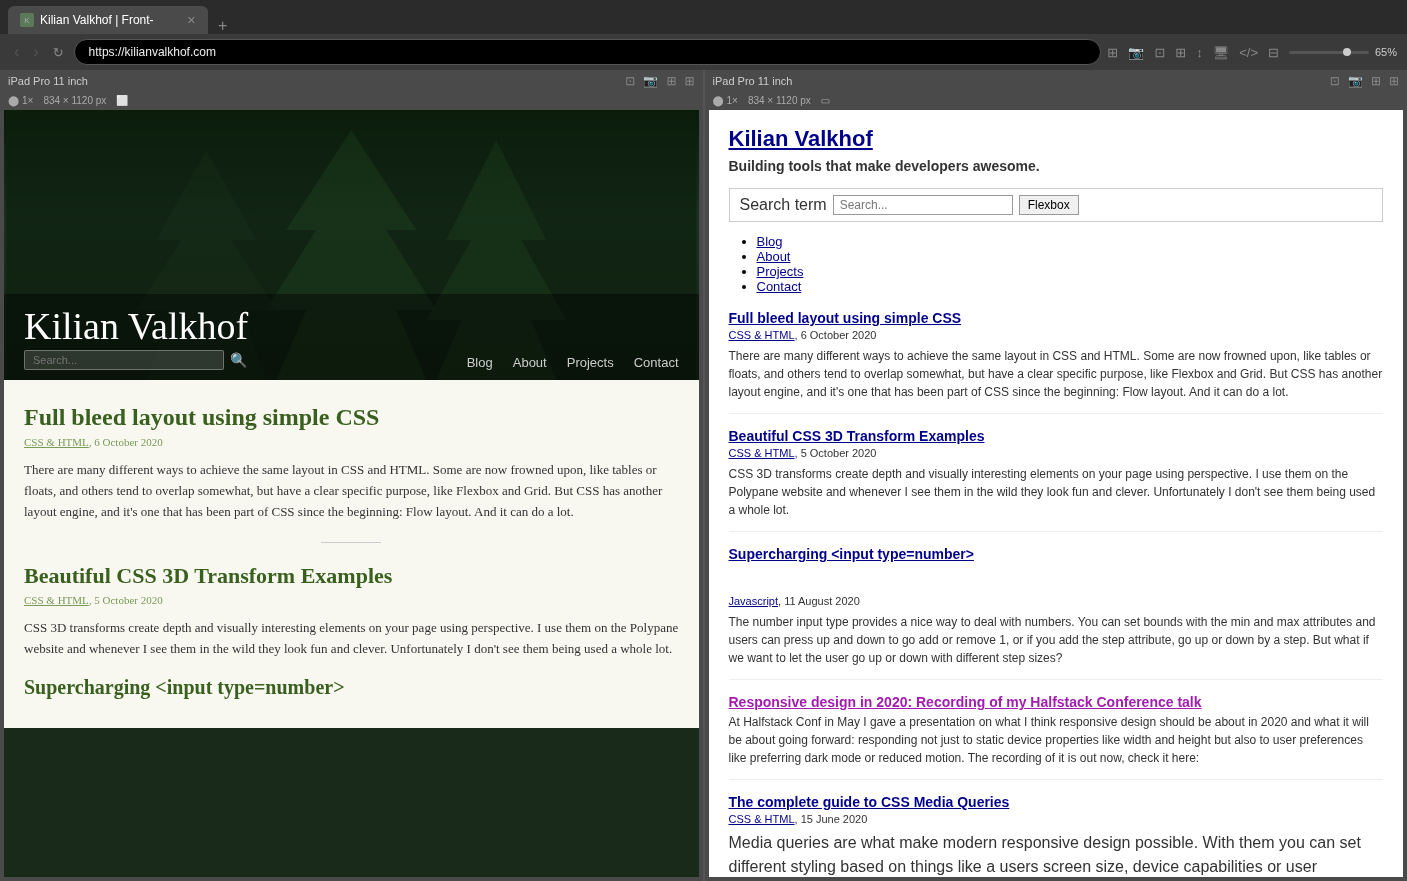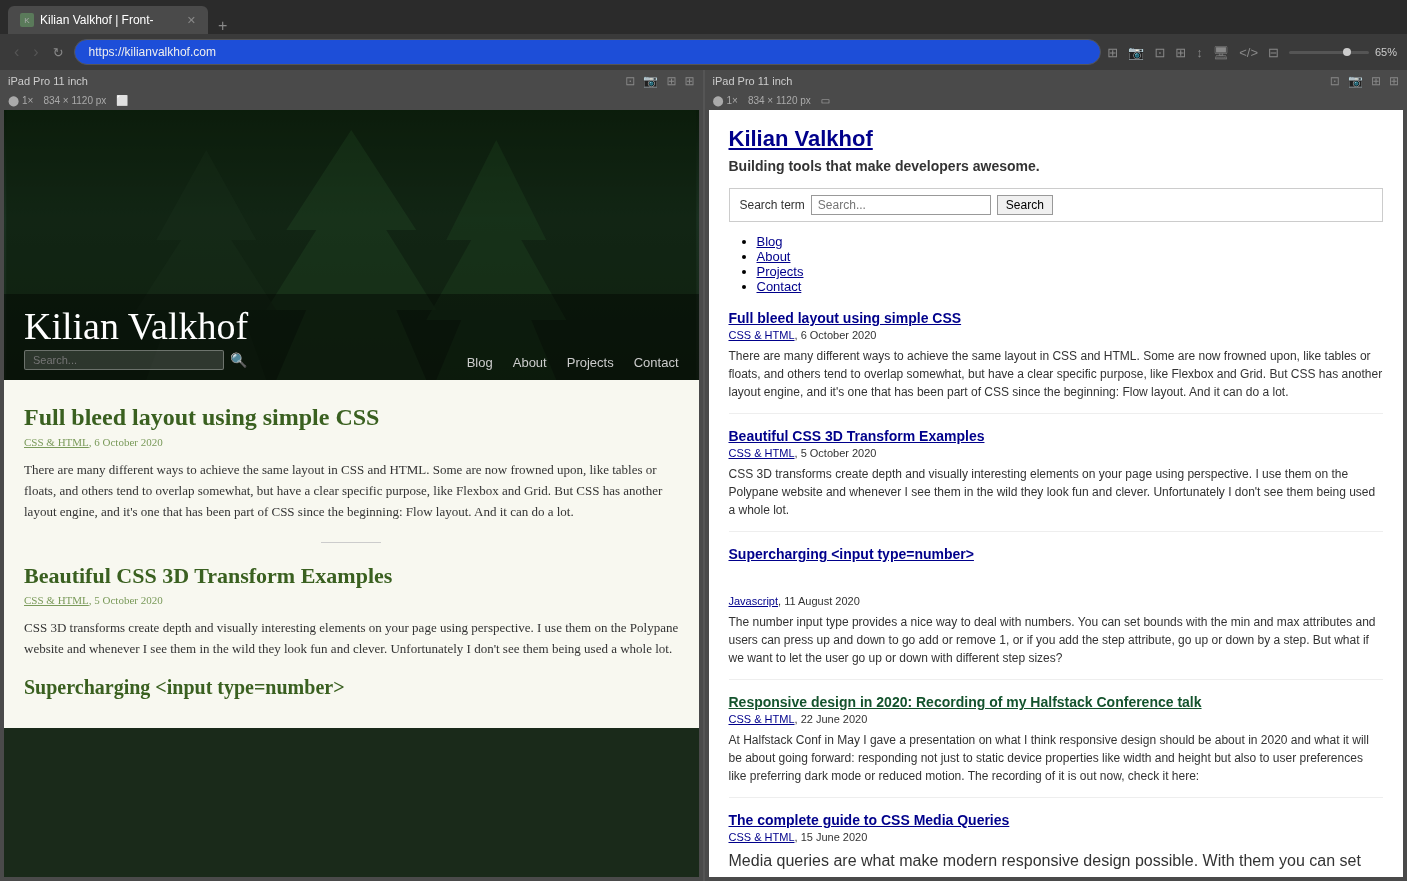"https://kilianvalkhof.com" input { background: #1d4ed8 -> #000000 }
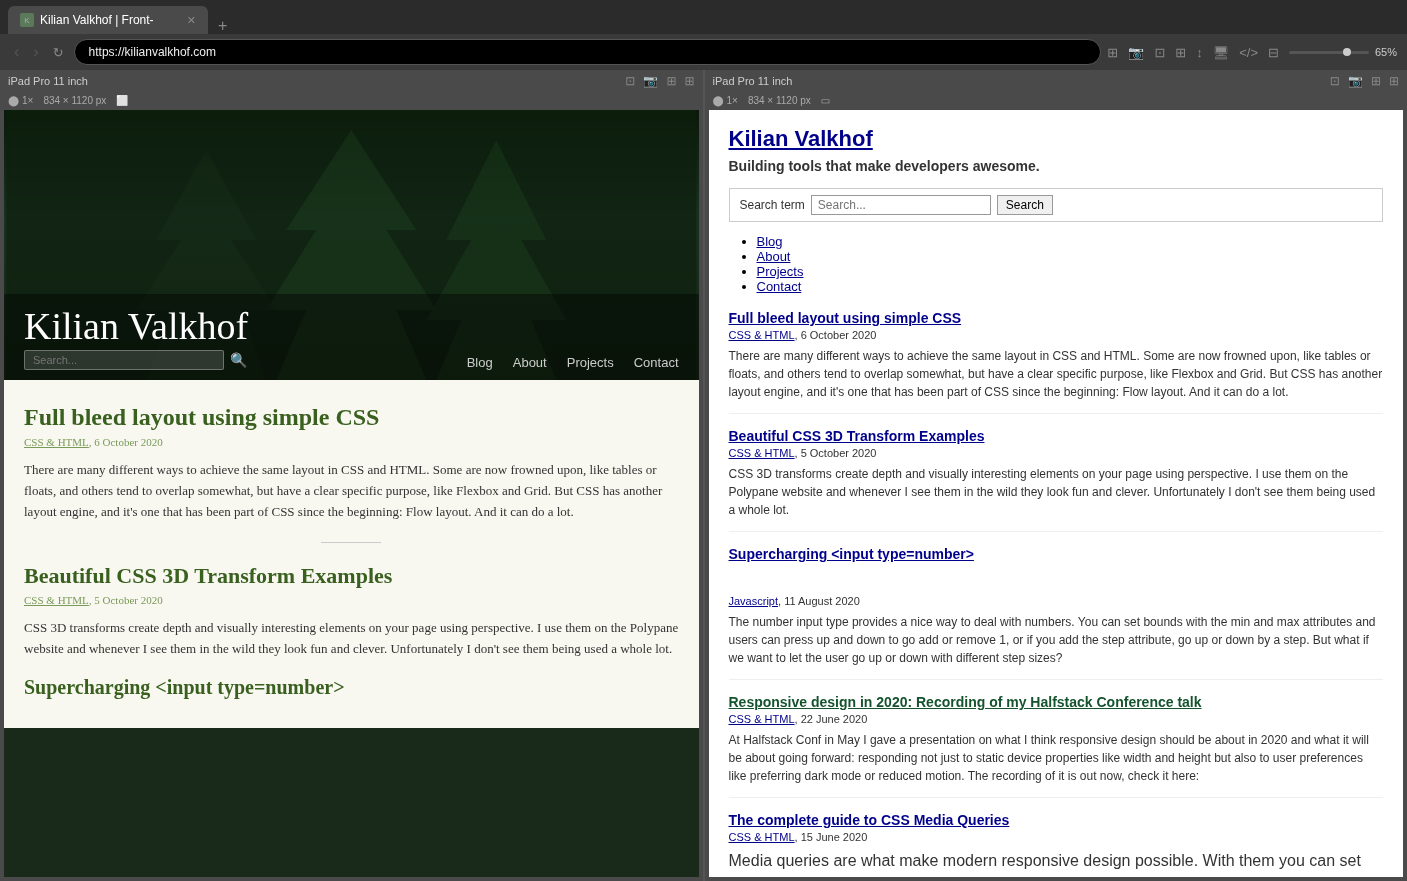"Search term" label { font-size: 12px -> 16px }
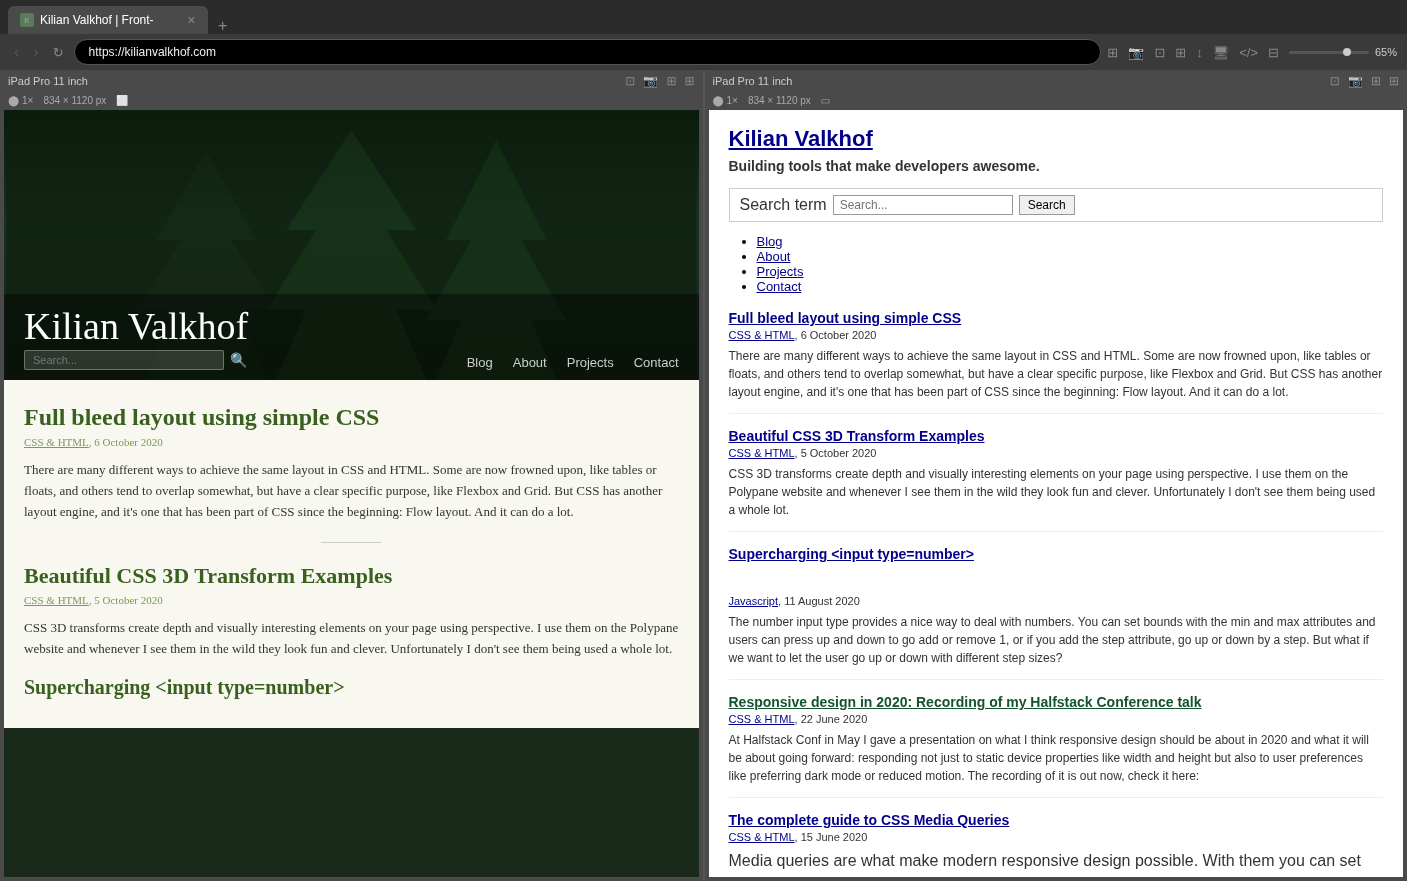"Search" button { text: Search -> Flexbox }
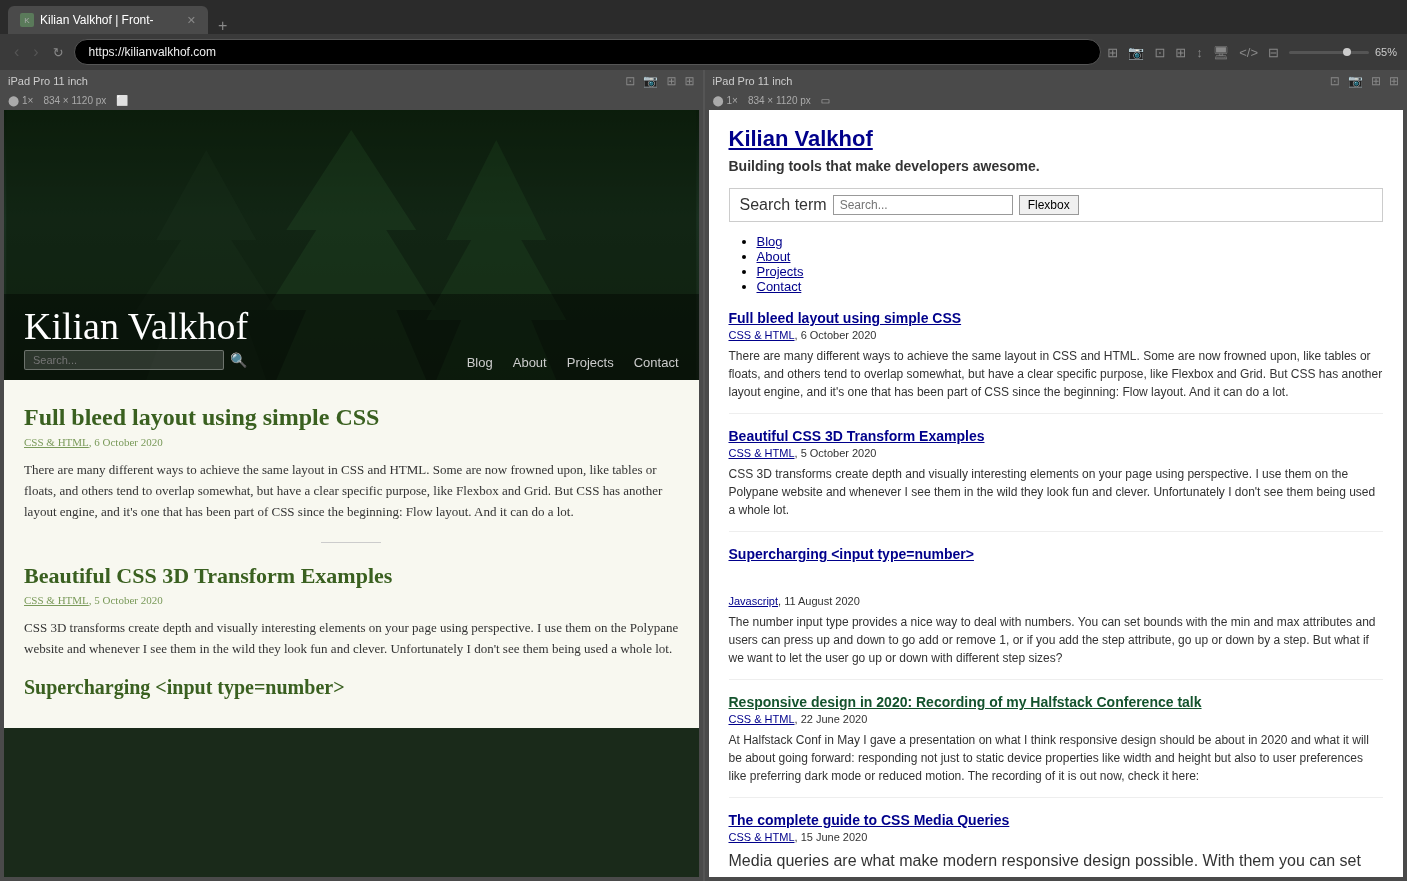"Responsive design in 2020: Recording" a { color: #14532d -> #a21caf }
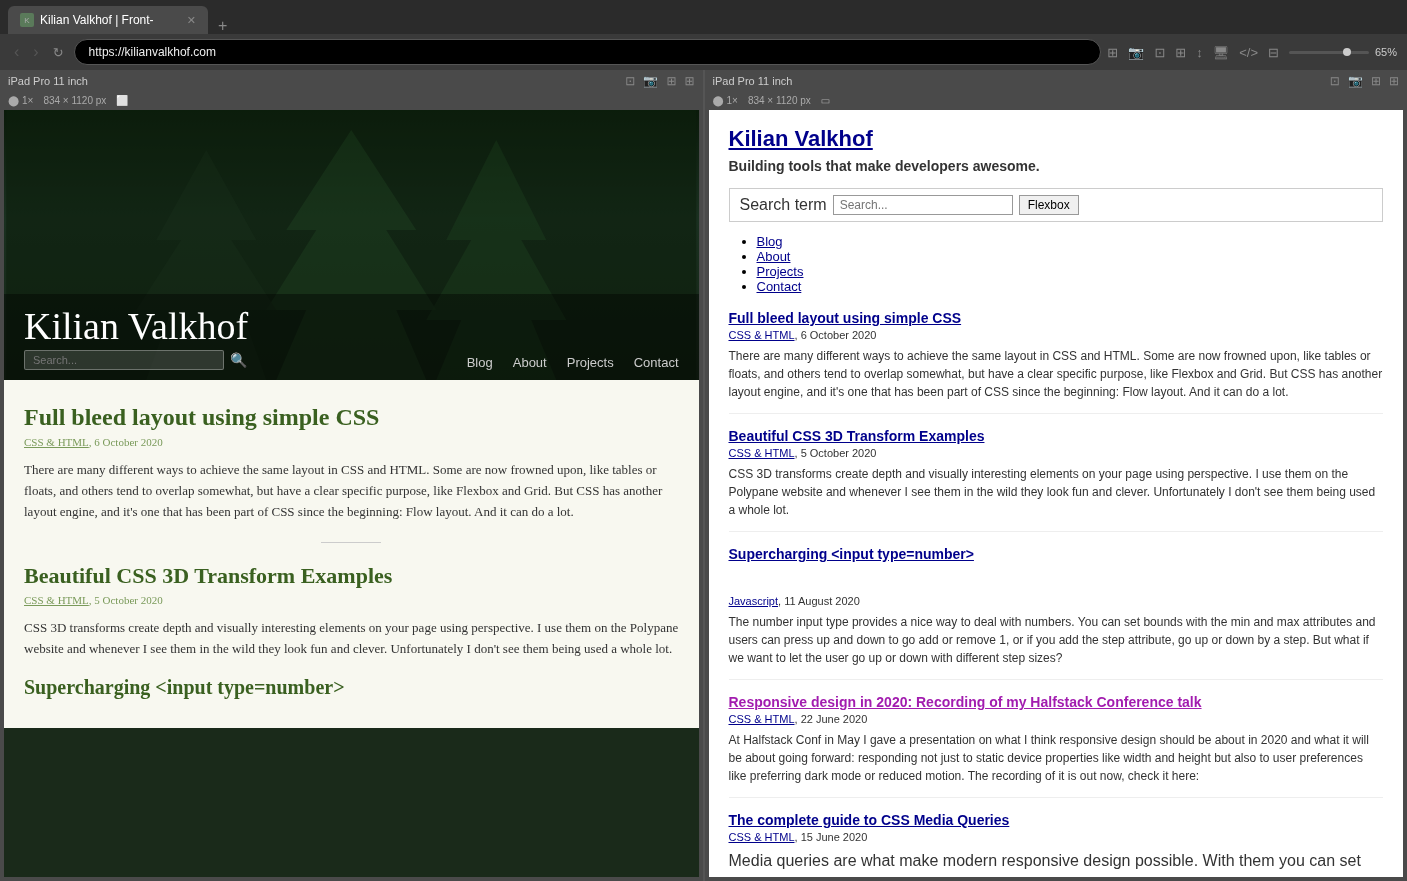"CSS & HTML, 22 June" div { html: <div><a>CSS &amp; HTML</a><span>, </span><span>22 June 2020</span></div> -> none }
